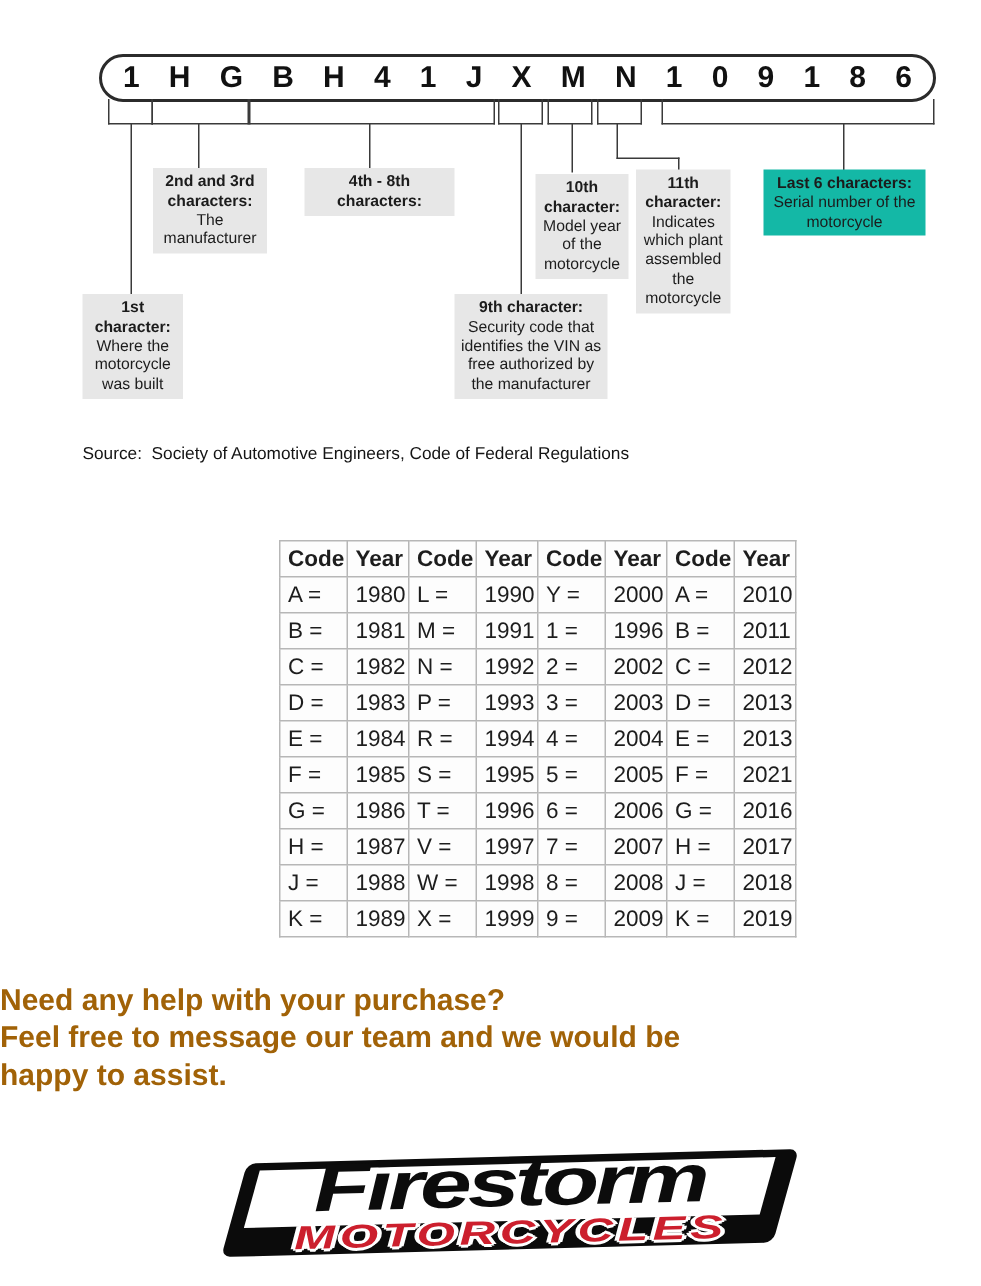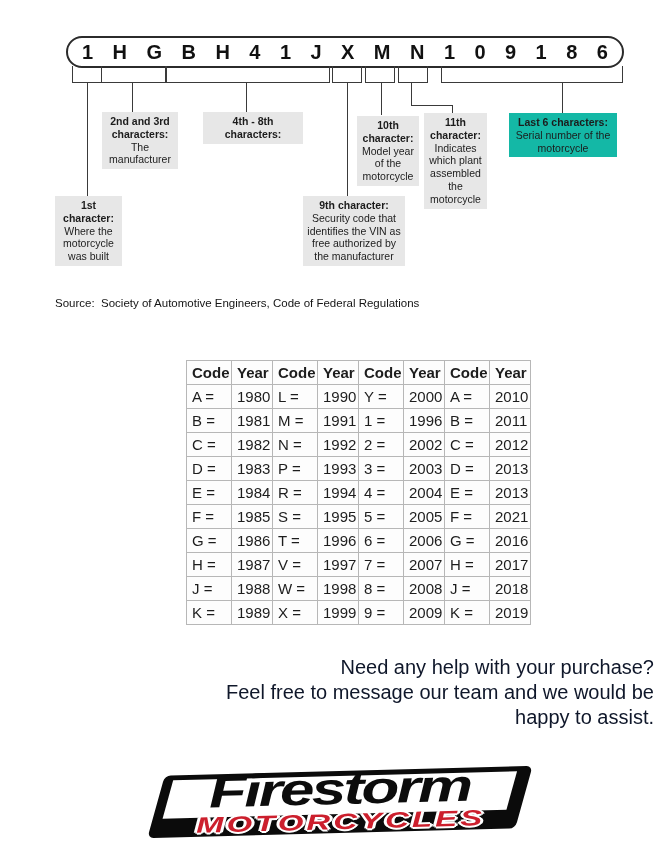"Need any help with your" .help-message { color: #0f172a -> #a16207; font-weight: normal -> bold; text-align: right -> left }
